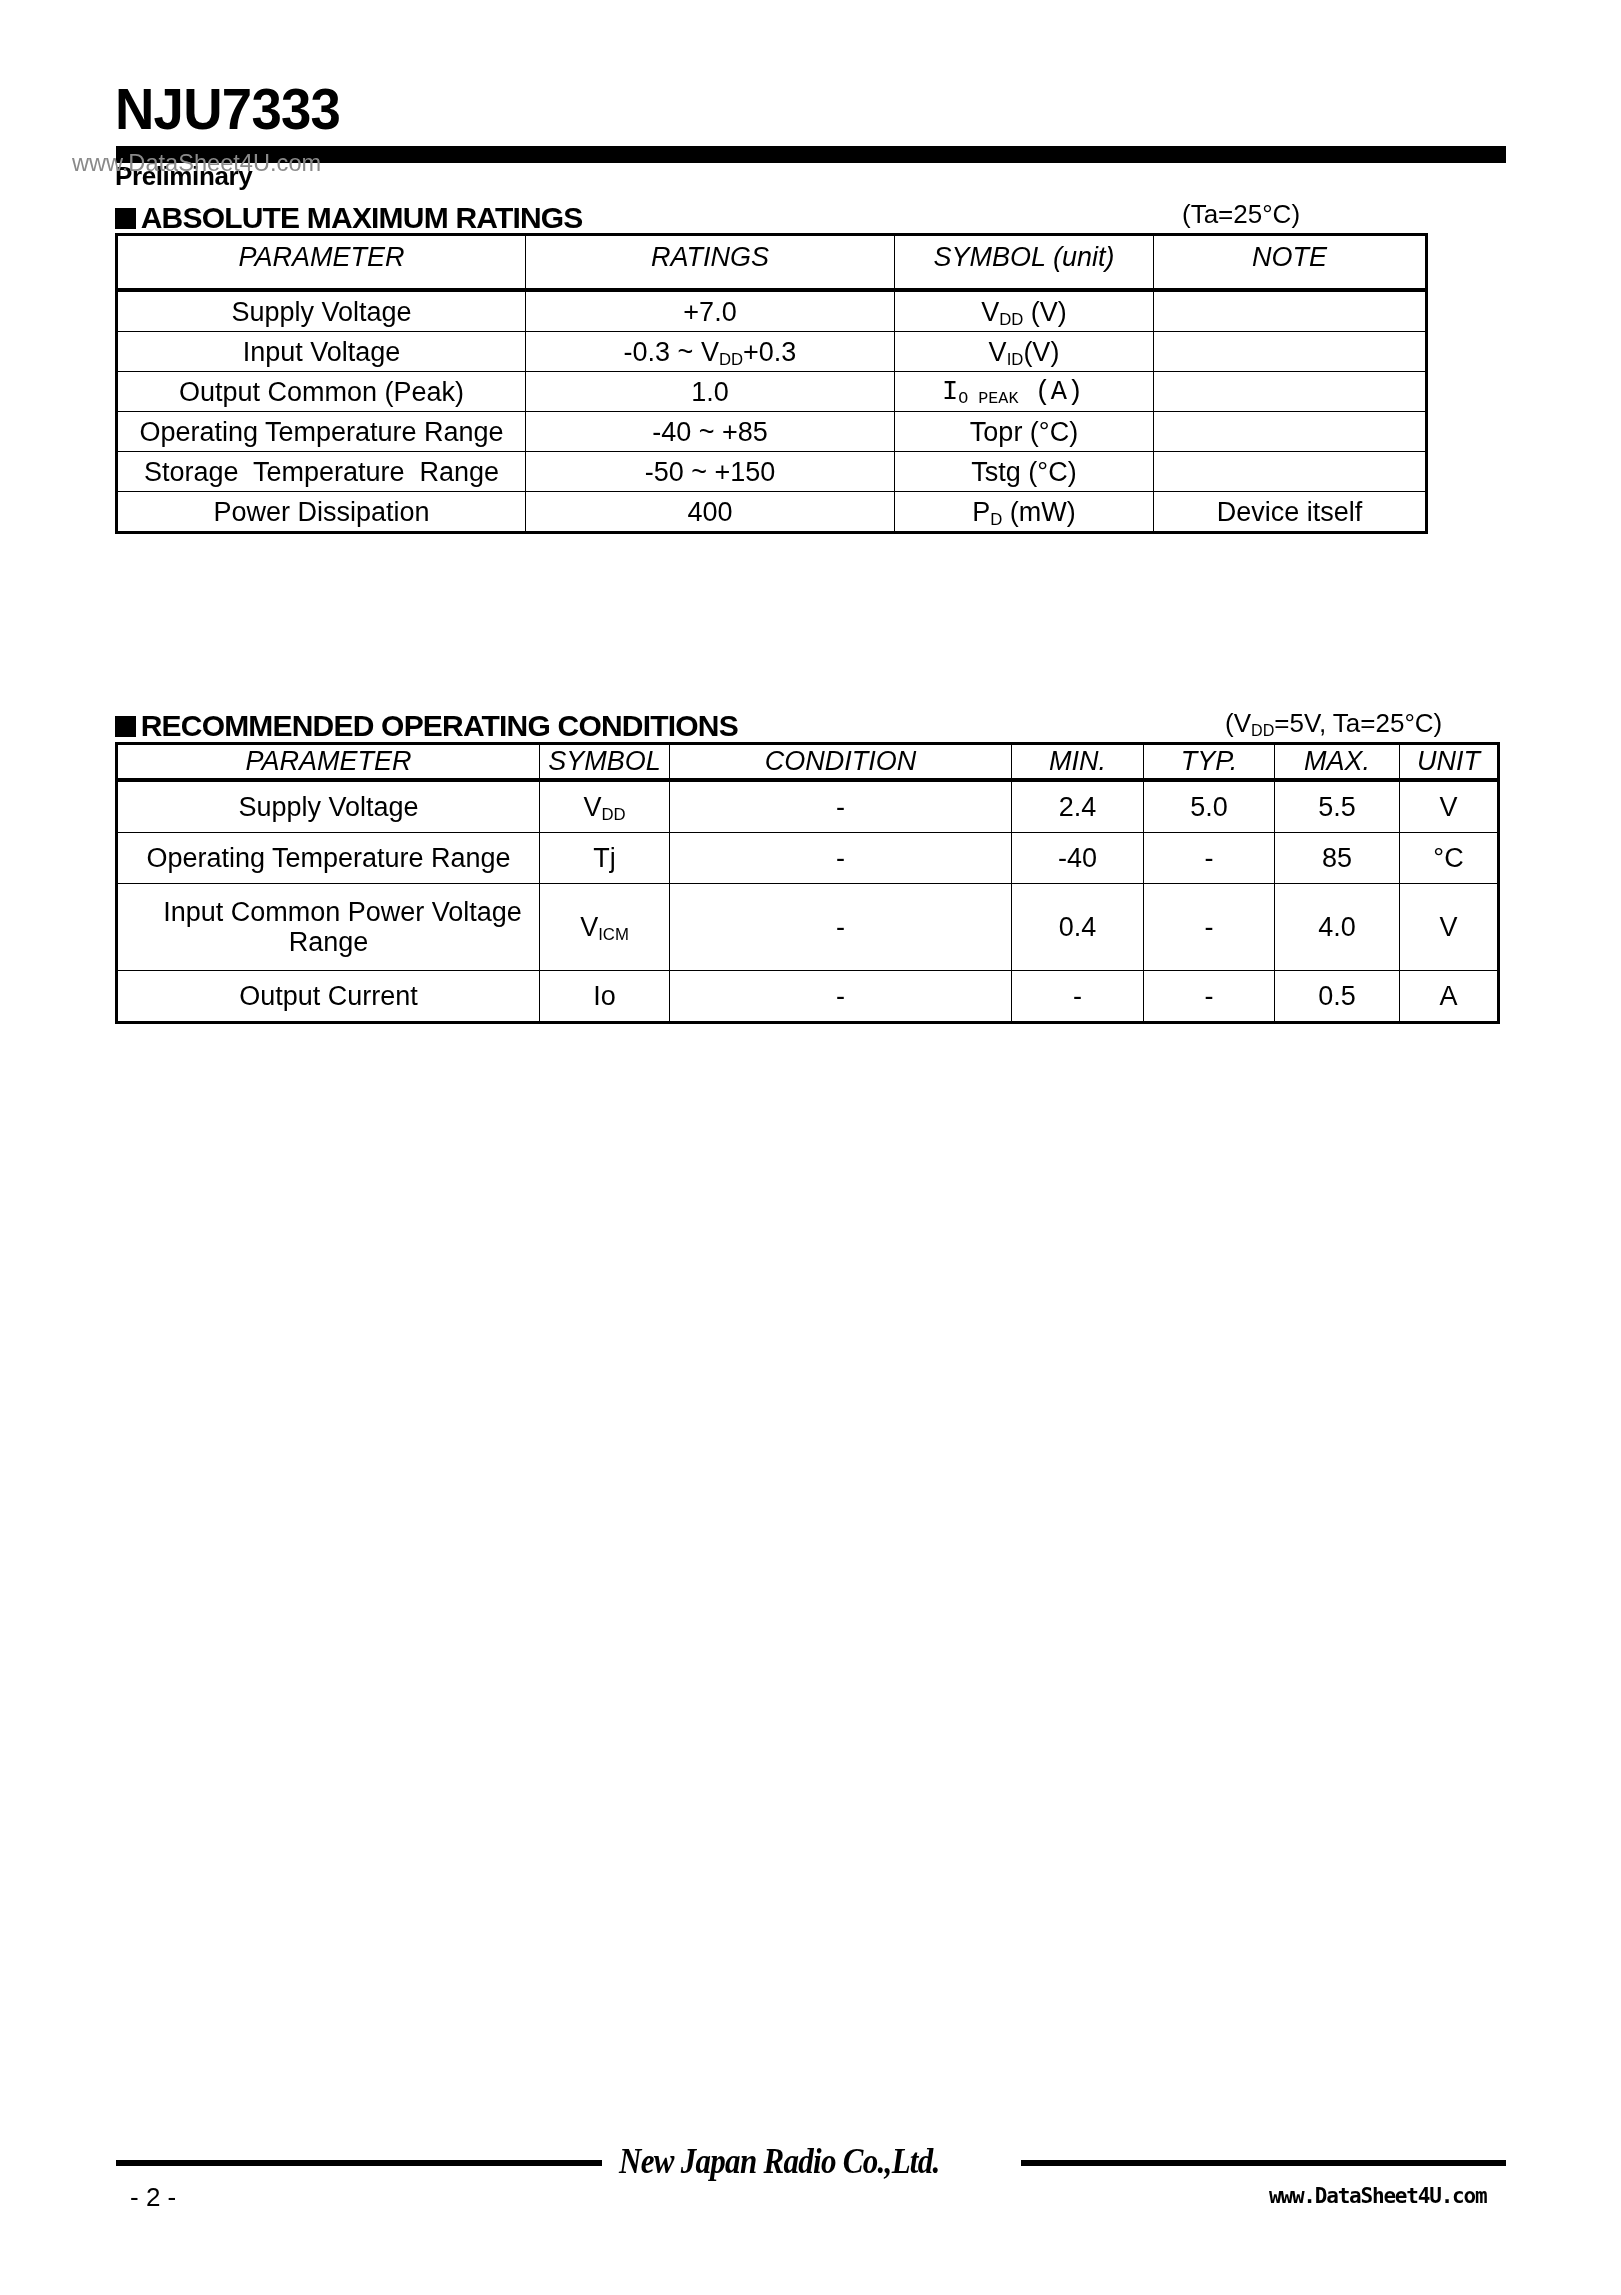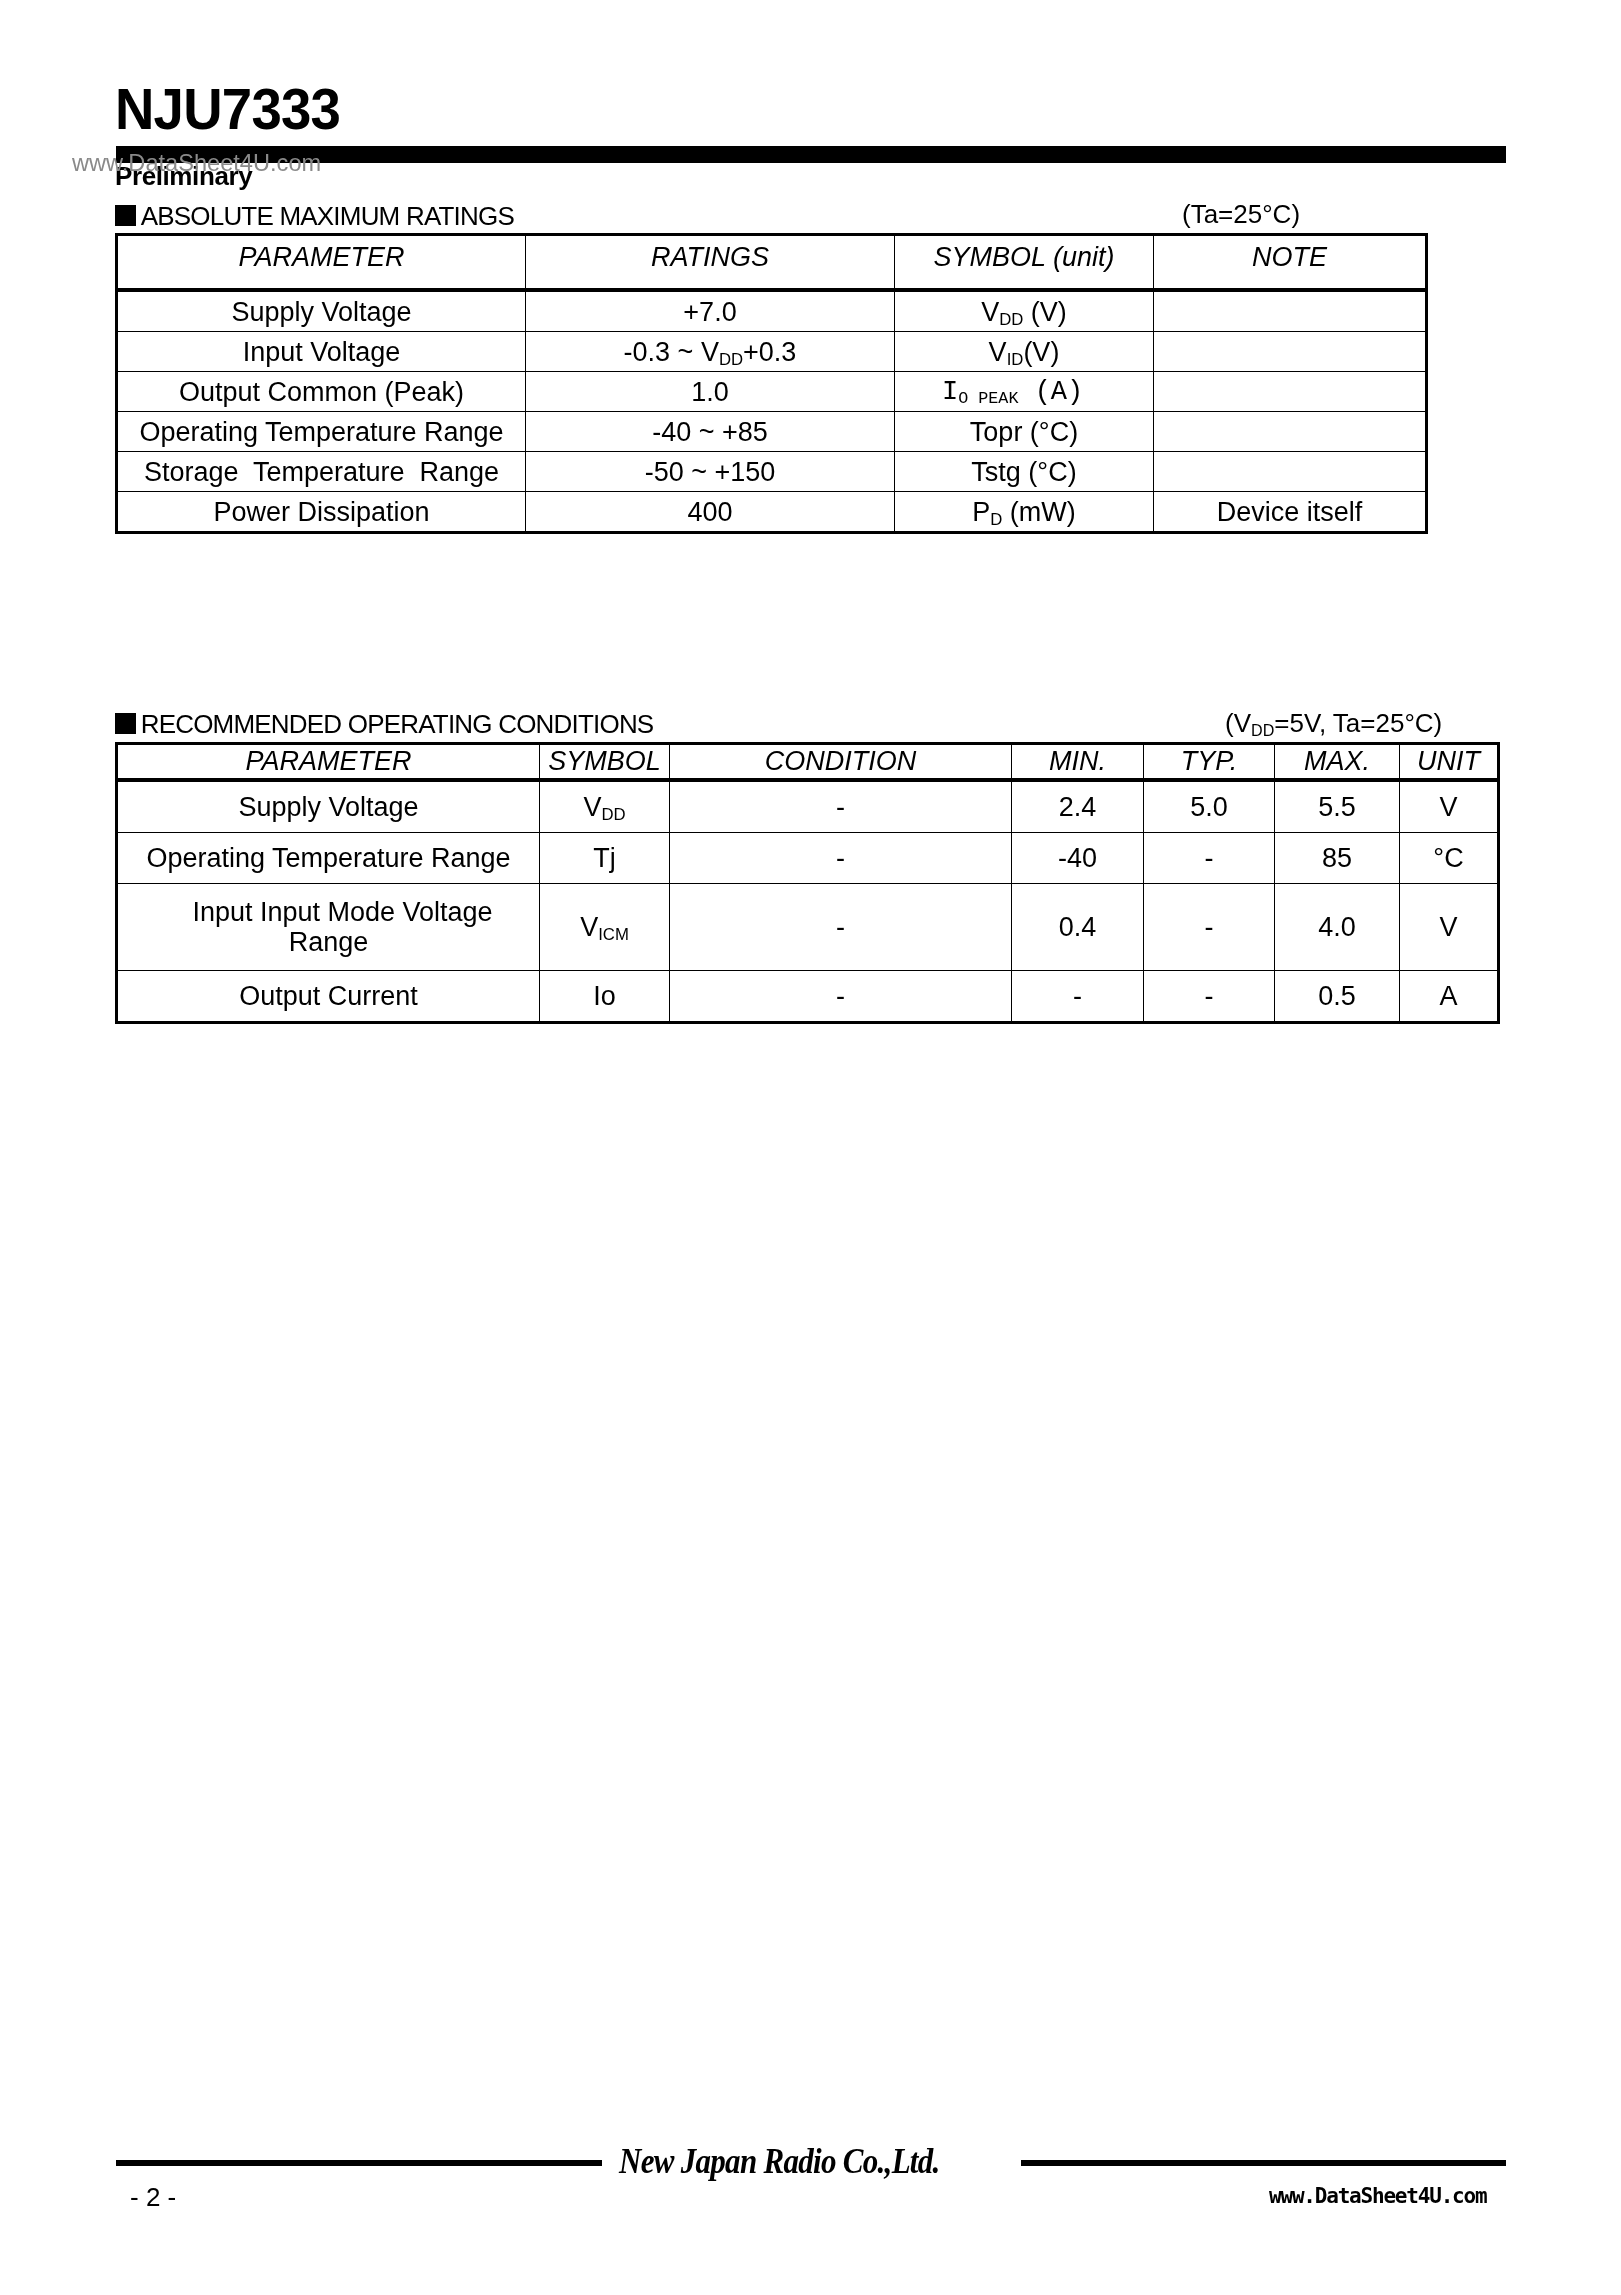"ABSOLUTE MAXIMUM RATINGS" .section-head { font-size: 26px -> 30px; font-weight: normal -> bold }
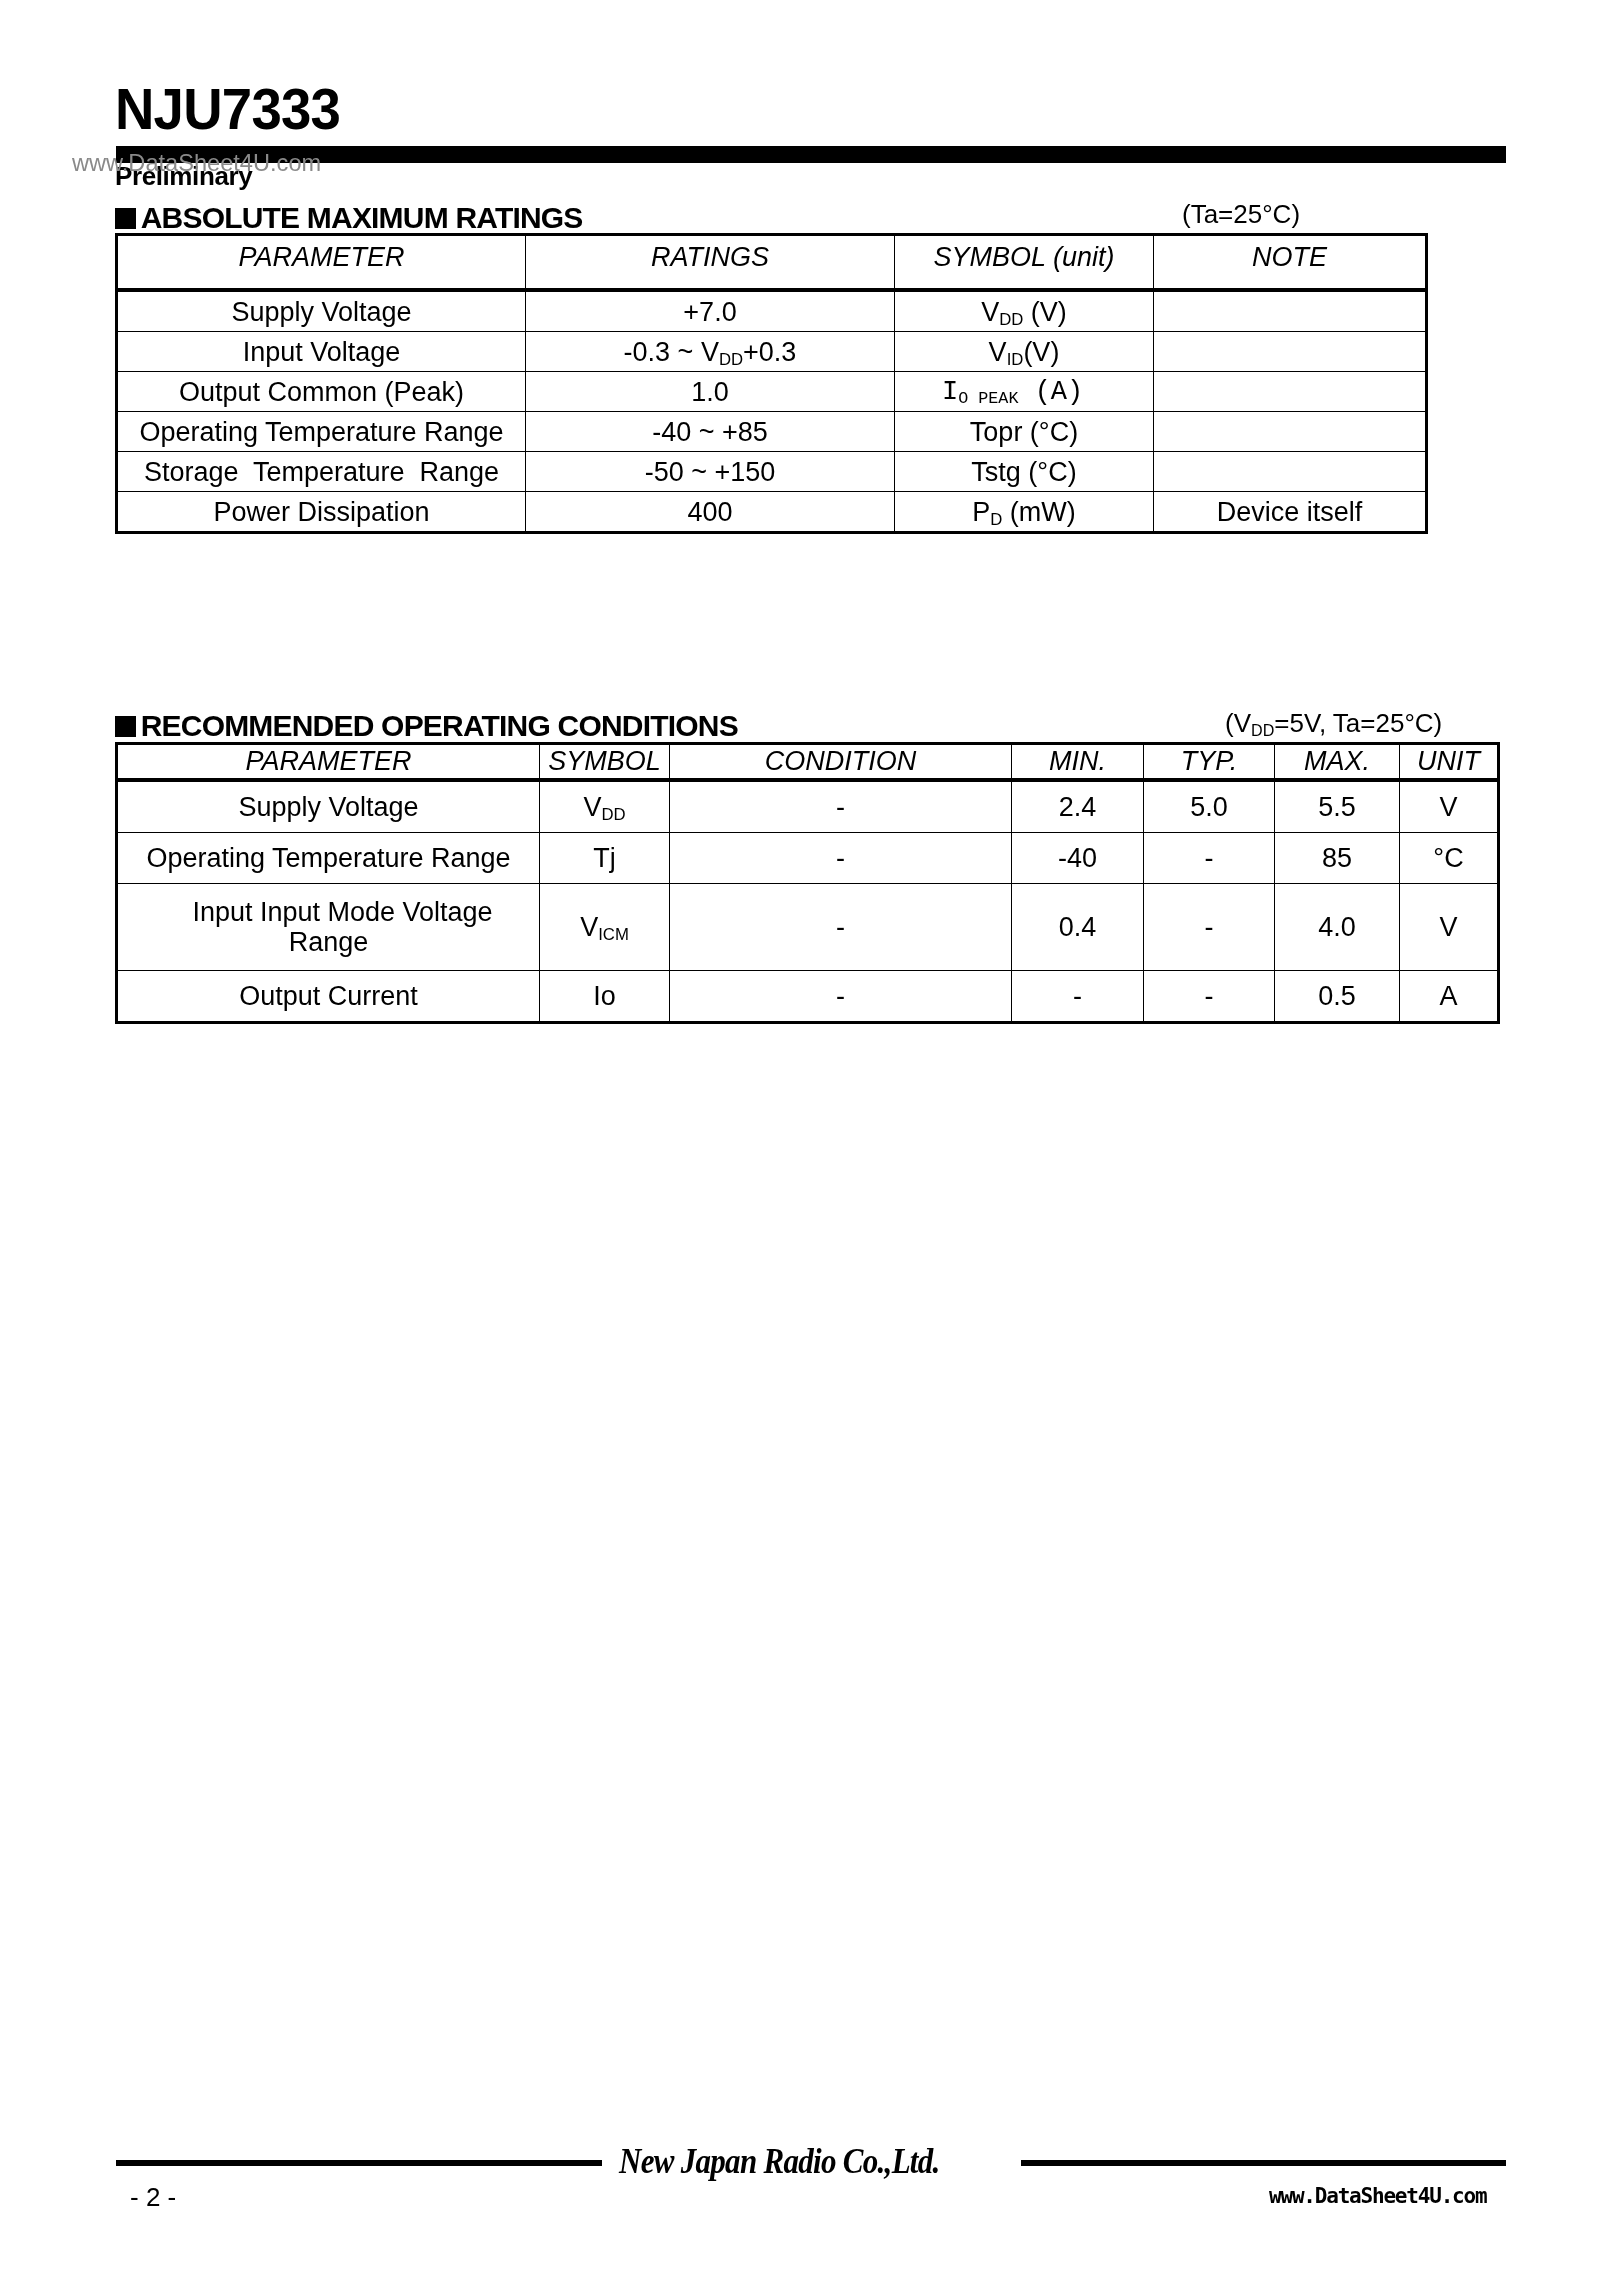"Input Input Mode Voltage" div { text: Input Mode -> Common Power }
